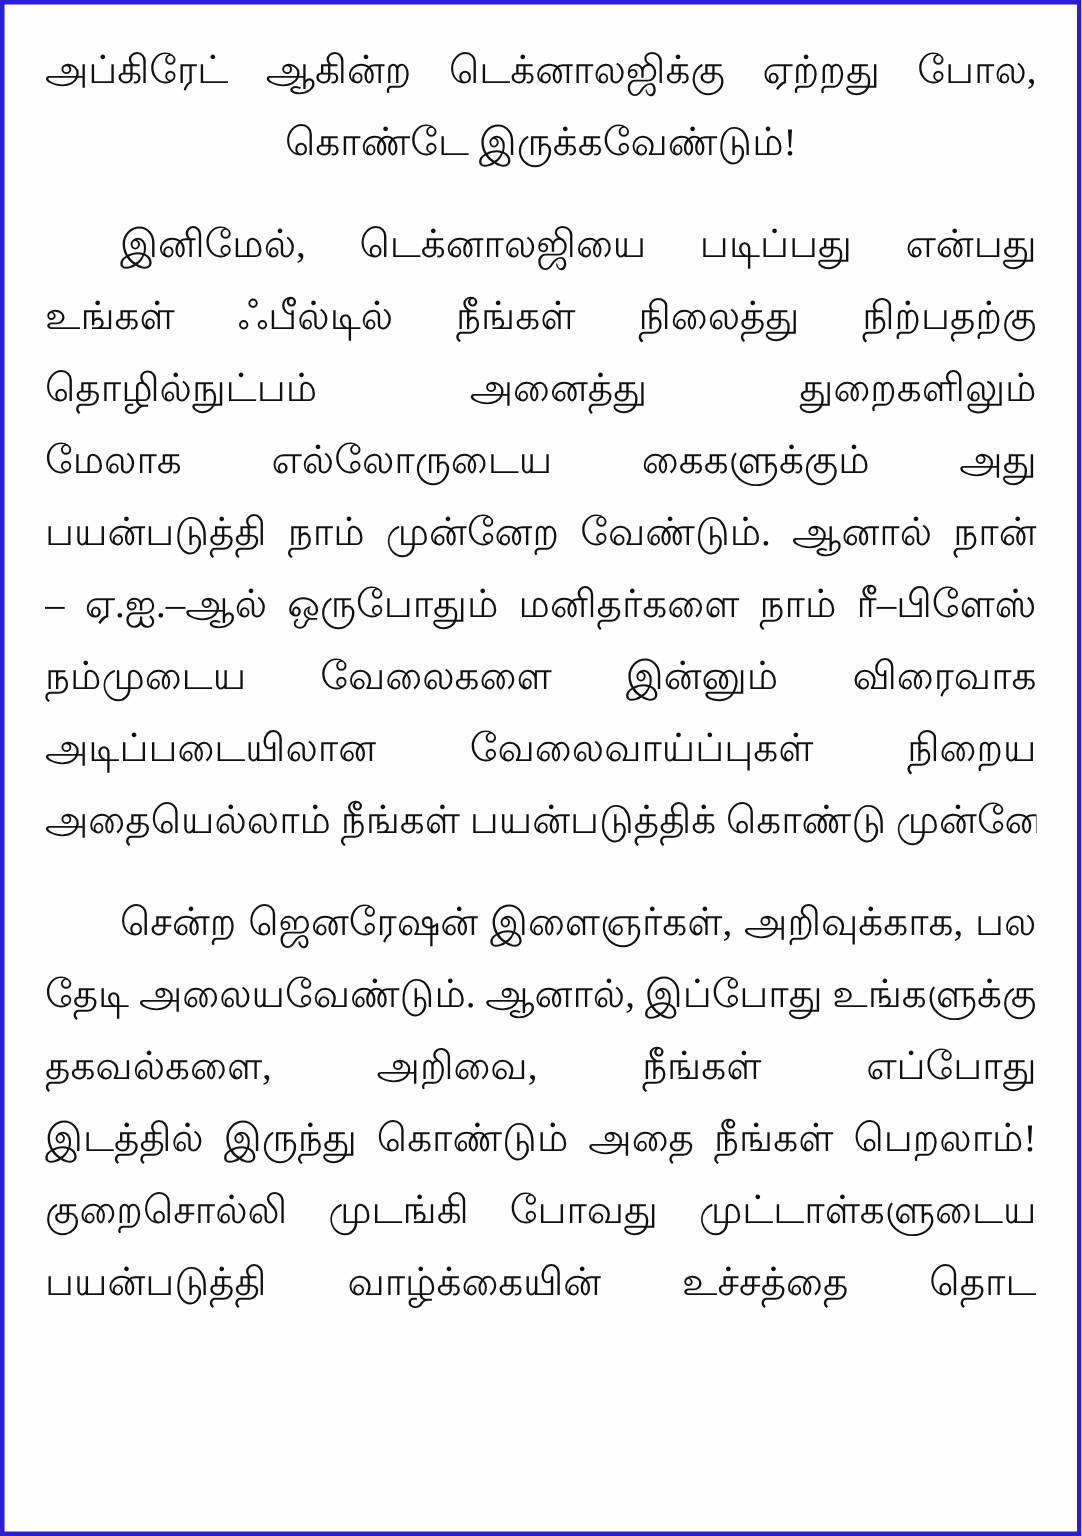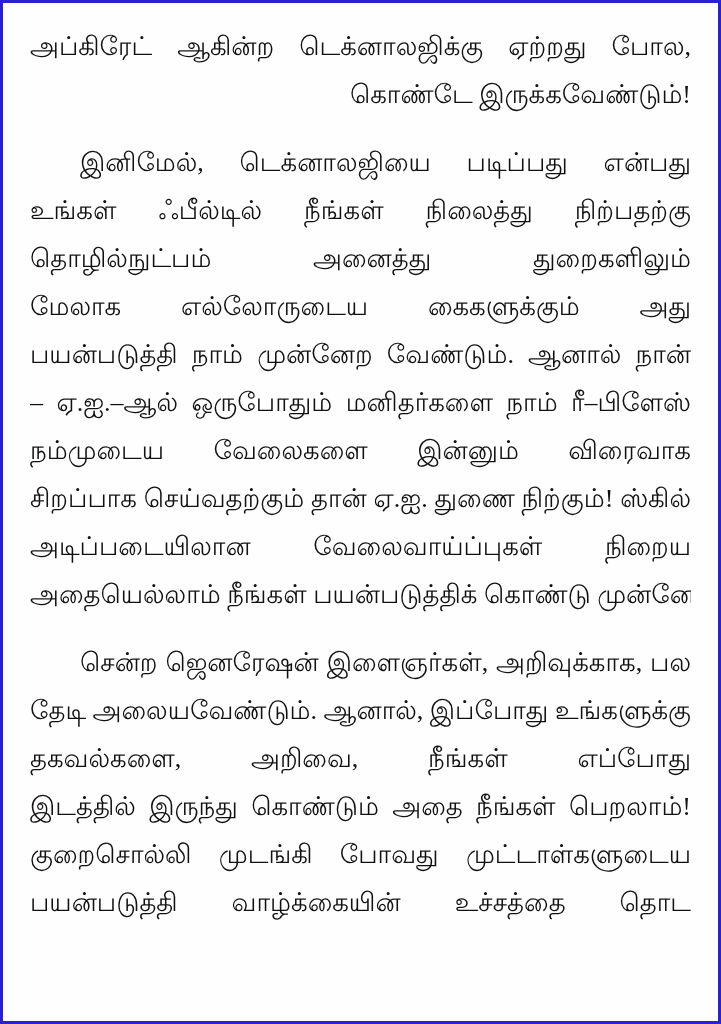"கொண்டே இருக்கவேண்டும்!" .line { text-align: right -> center }
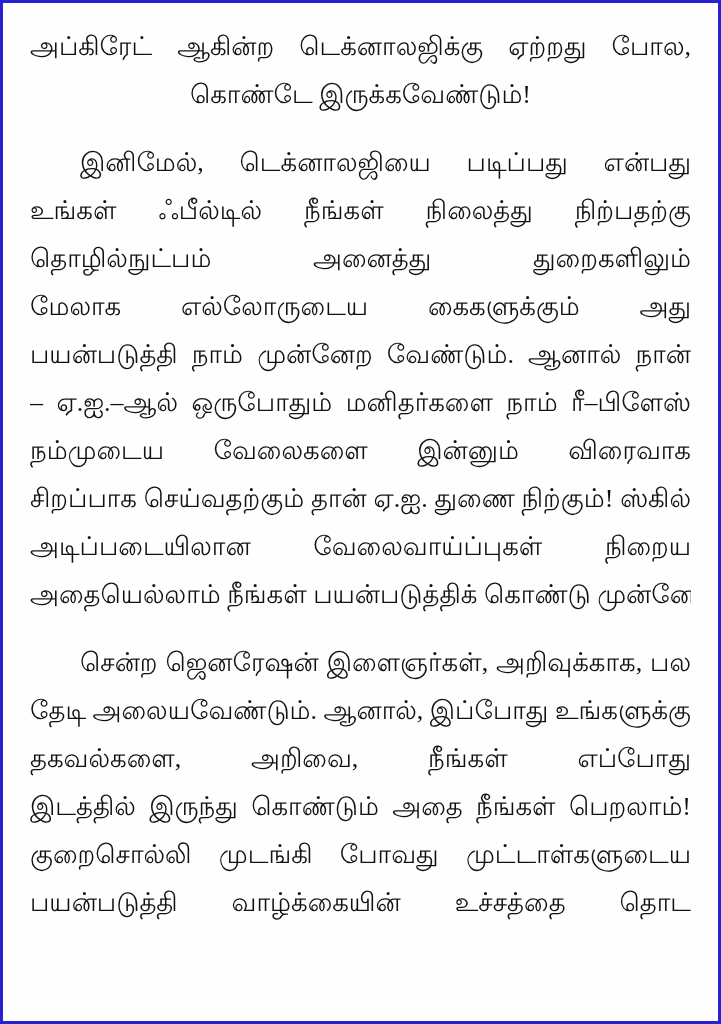"சிறப்பாக செய்வதற்கும் தான் ஏ.ஐ. துணை" div.line { html: <div>சிறப்பாக செய்வதற்கும் தான் ஏ.ஐ. துணை நிற்கும்! ஸ்கில்</div> -> none }
